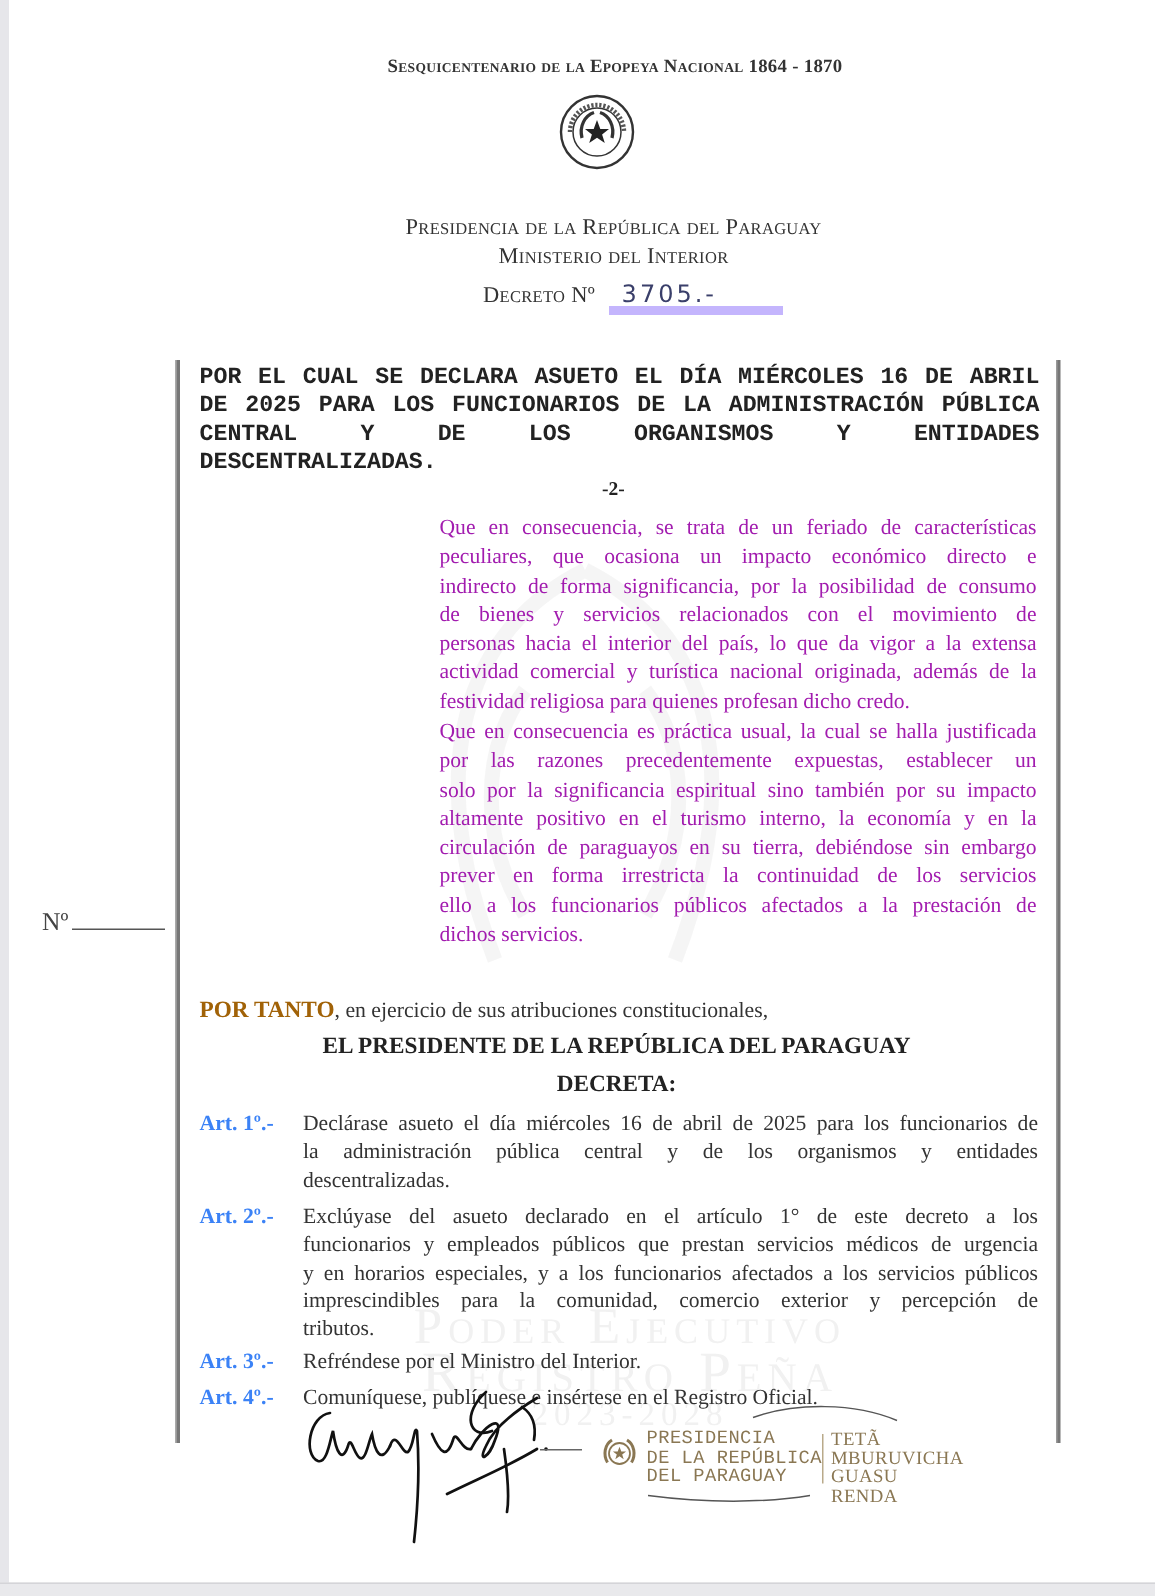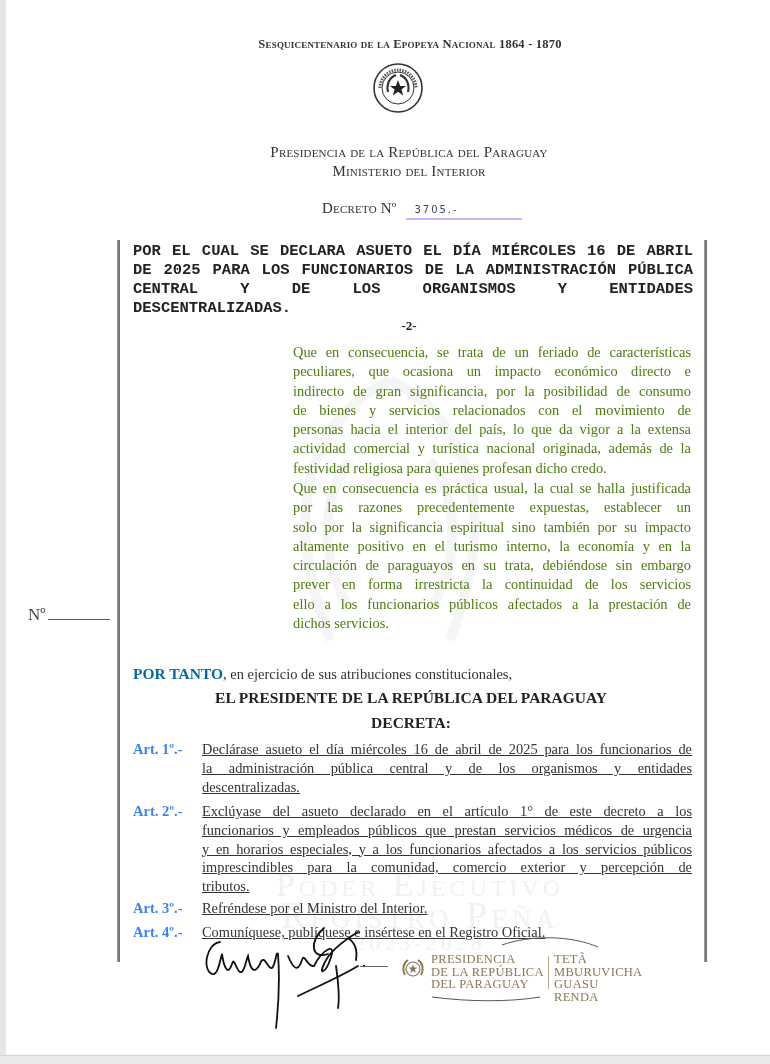"Decreto Nº" .decree-label { margin-top: 12px -> none }
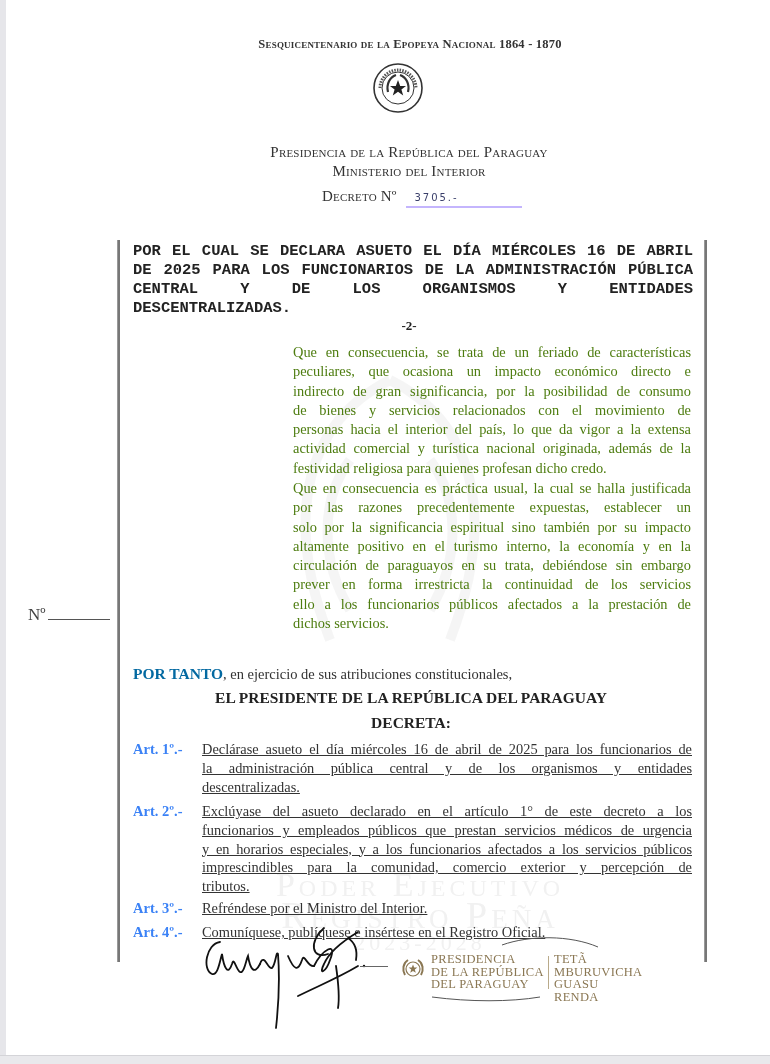"3705.-" .decree-num { border-bottom: 2px solid #c4b5fd -> 6px solid #c4b5fd; font-size: 10px -> 16px }
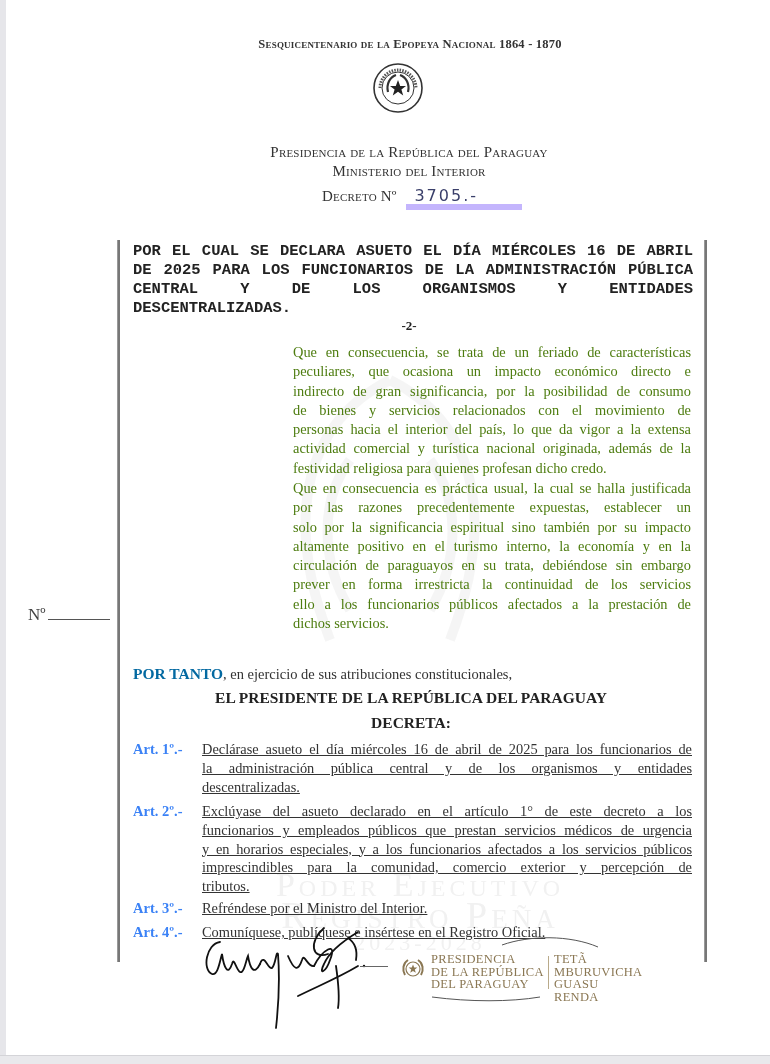"Que en consecuencia, se trata" .para { color: #4d7c0f -> #a21caf }
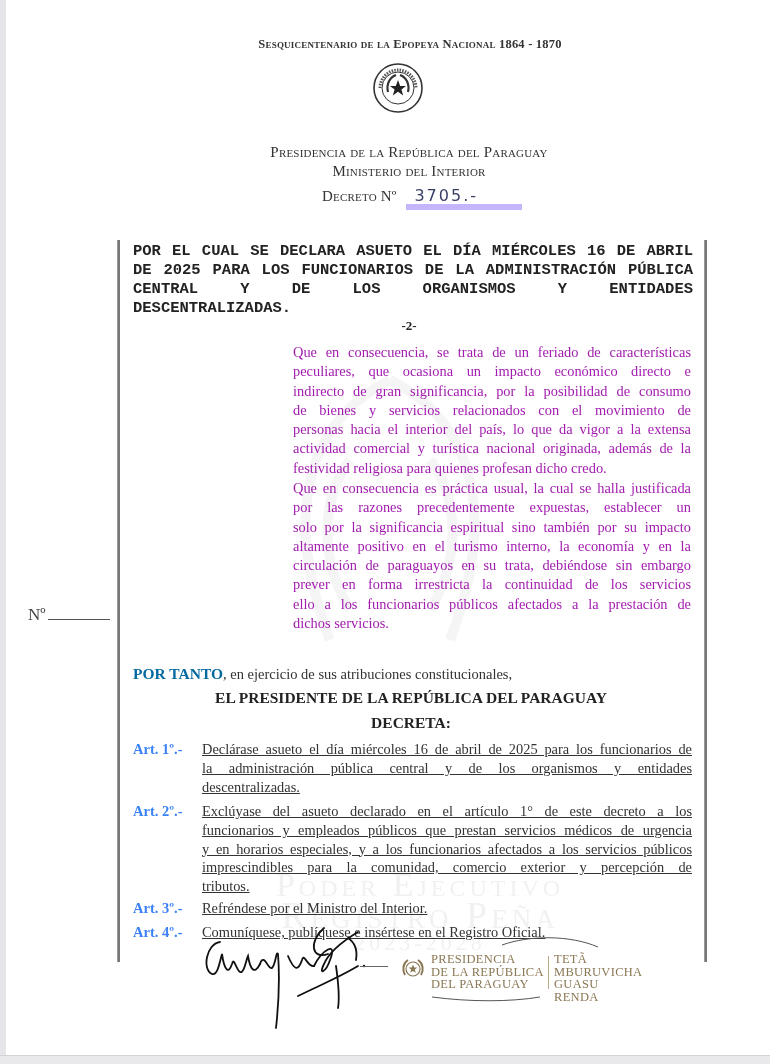"indirecto de gran significancia, por" span.ln { text: gran -> forma }
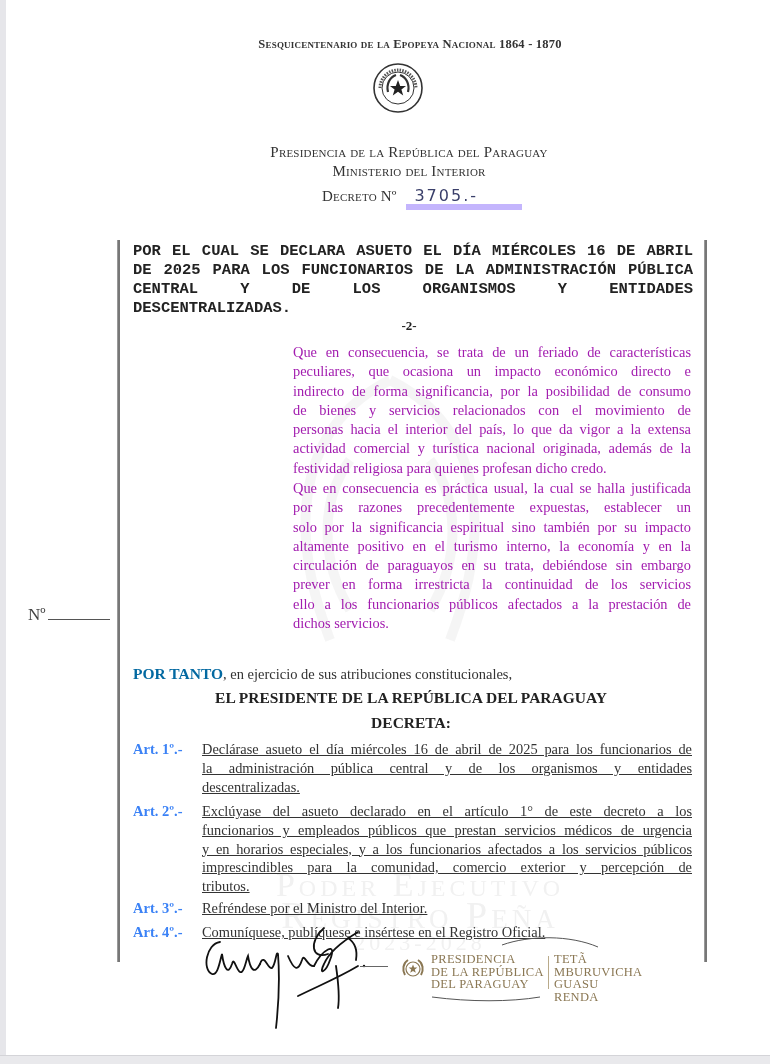"circulación de paraguayos en su" span.ln { text: trata -> tierra }
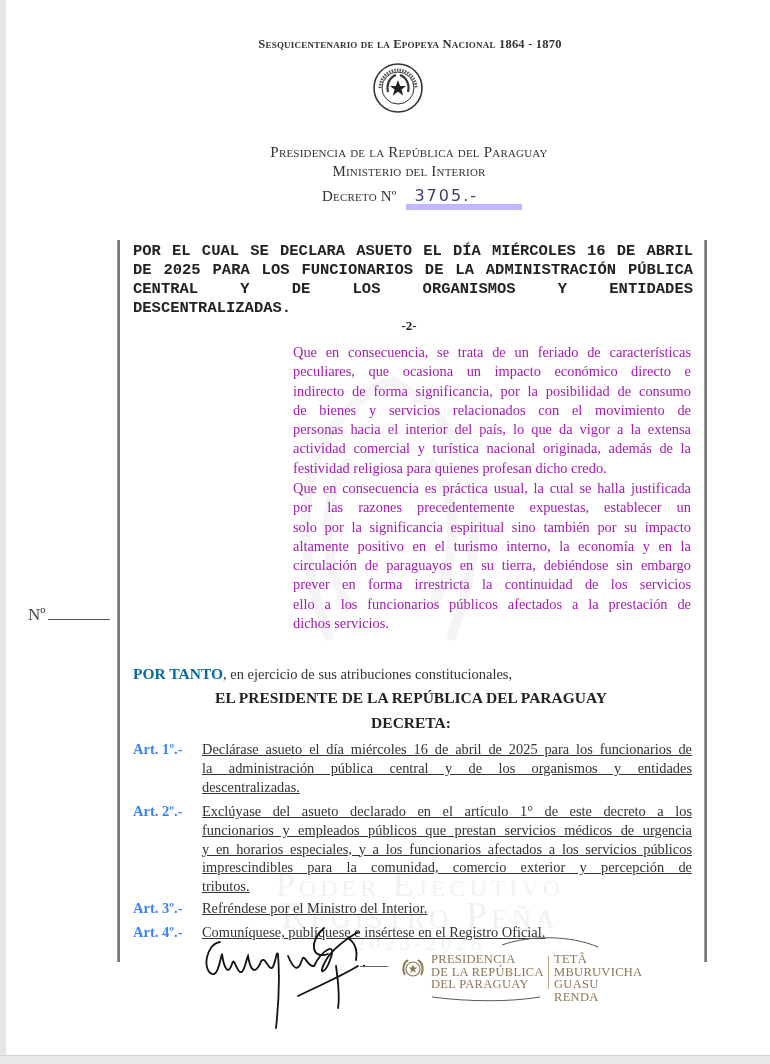"POR TANTO" .por-tanto b { color: #0369a1 -> #a16207 }
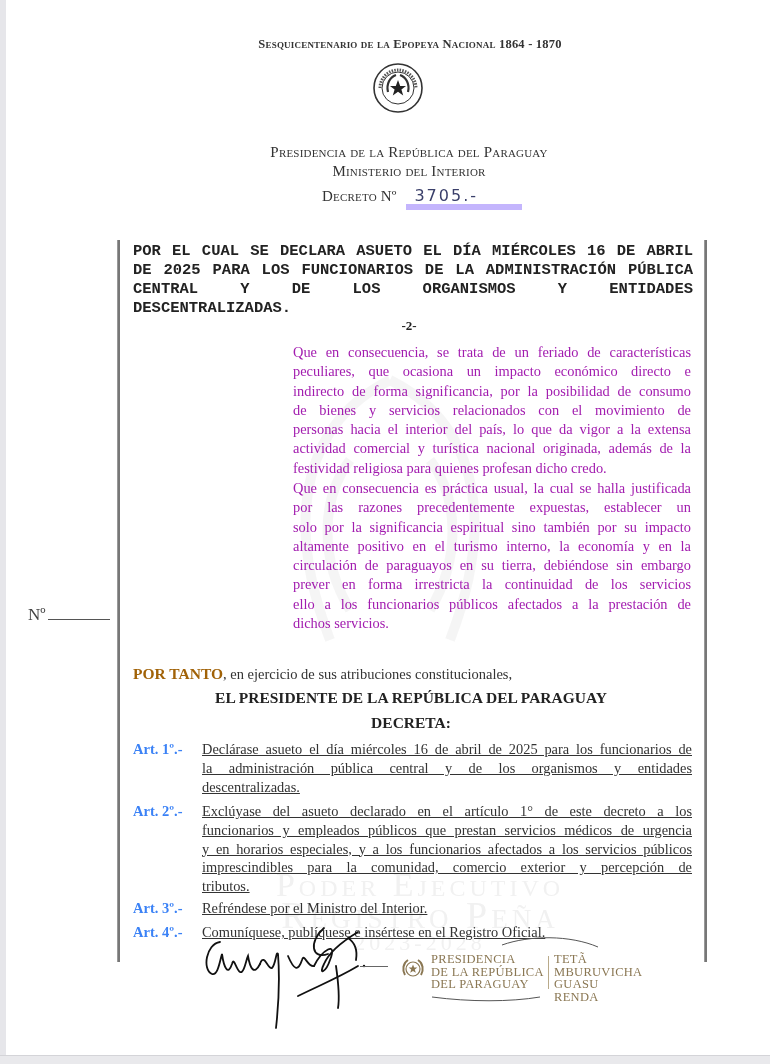"Declárase asueto el día miércoles" .art .art-text { text-decoration: underline -> none }
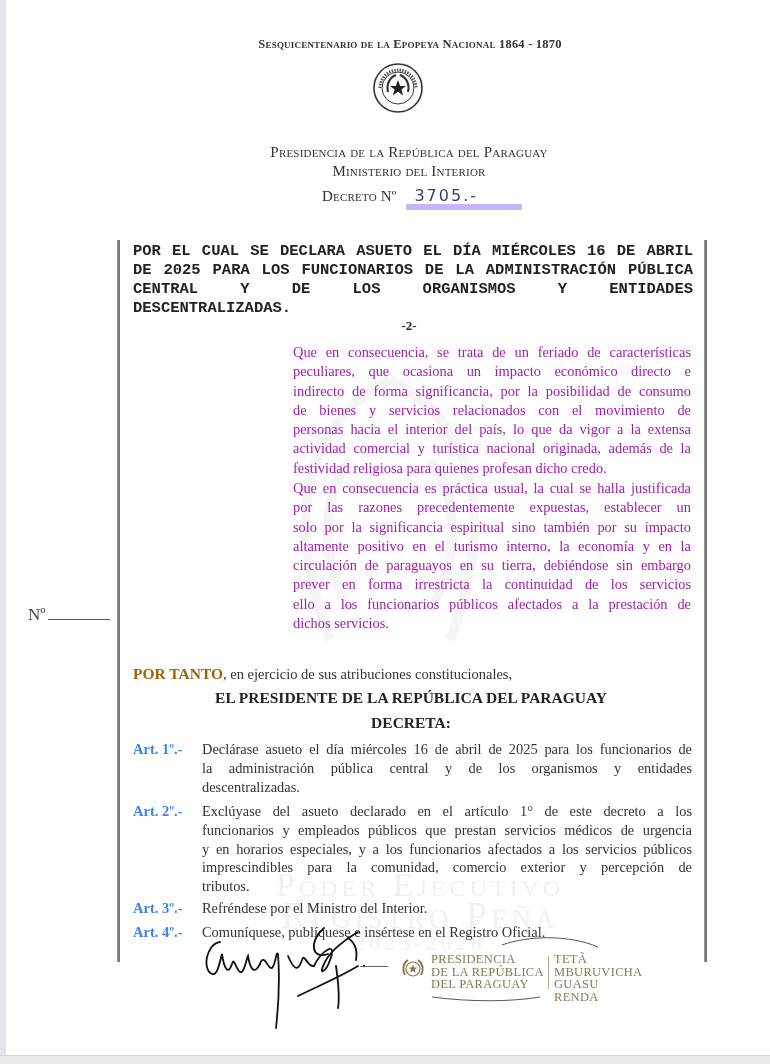"PRESIDENCIA" .logo-left { font-family: none -> Liberation Mono, monospace }
